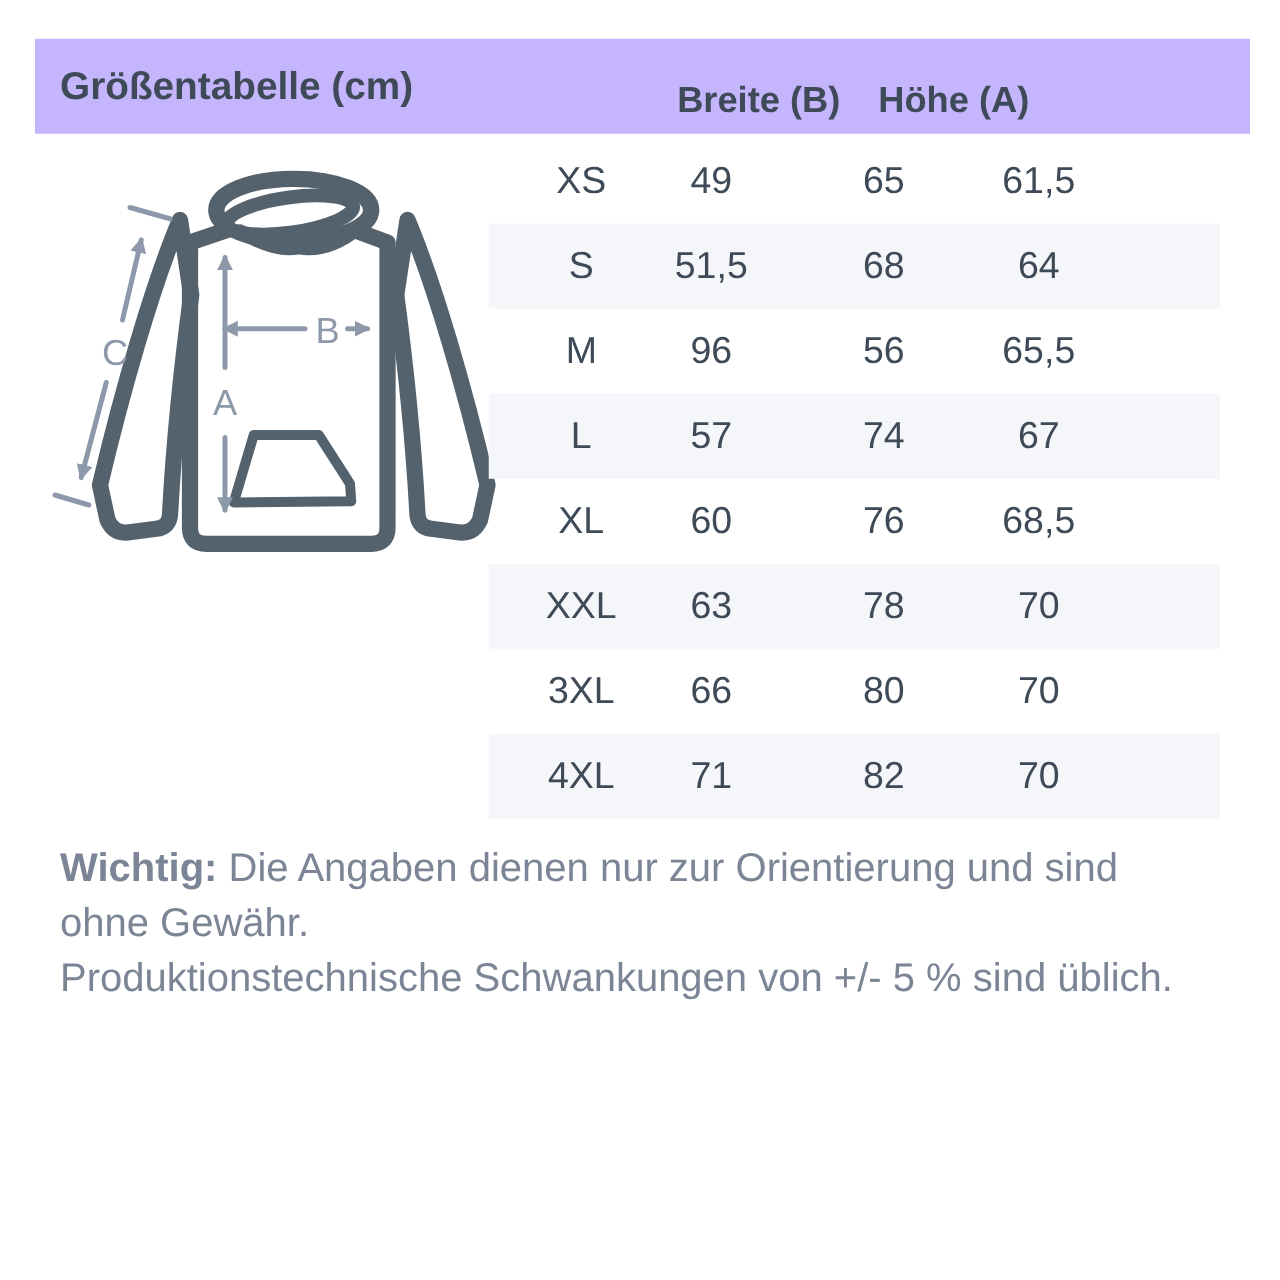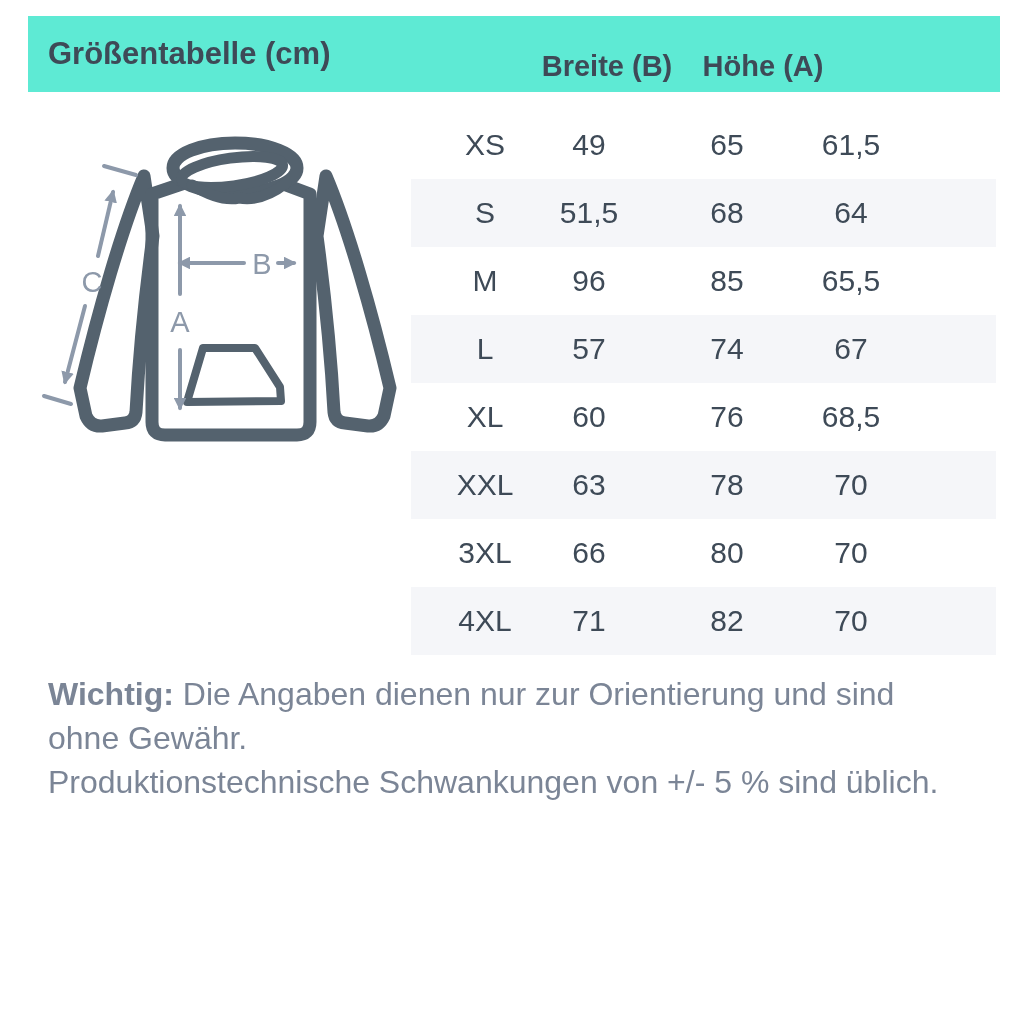"Größentabelle (cm)" .band { background: #5eead4 -> #c4b5fd; top: 16px -> 31px }
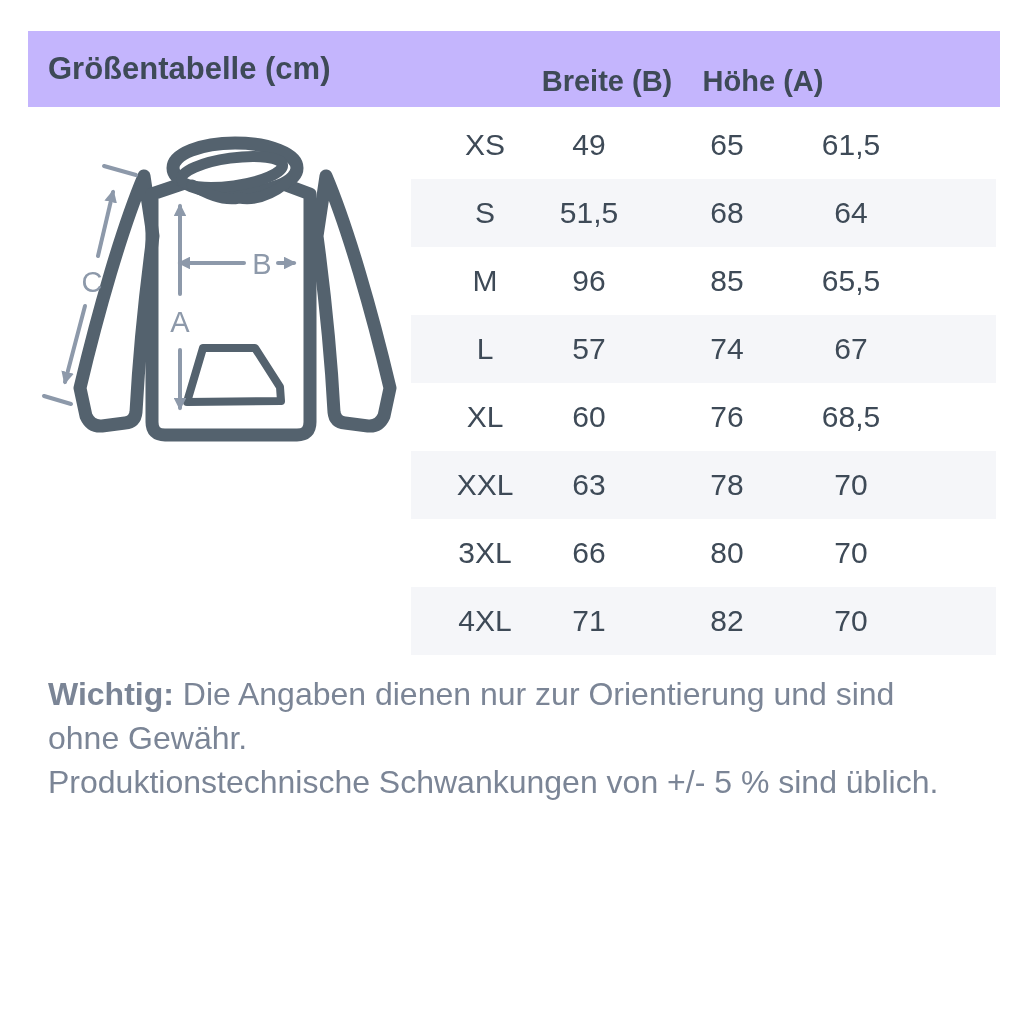"XS" .rows { left: 411px -> 391px }
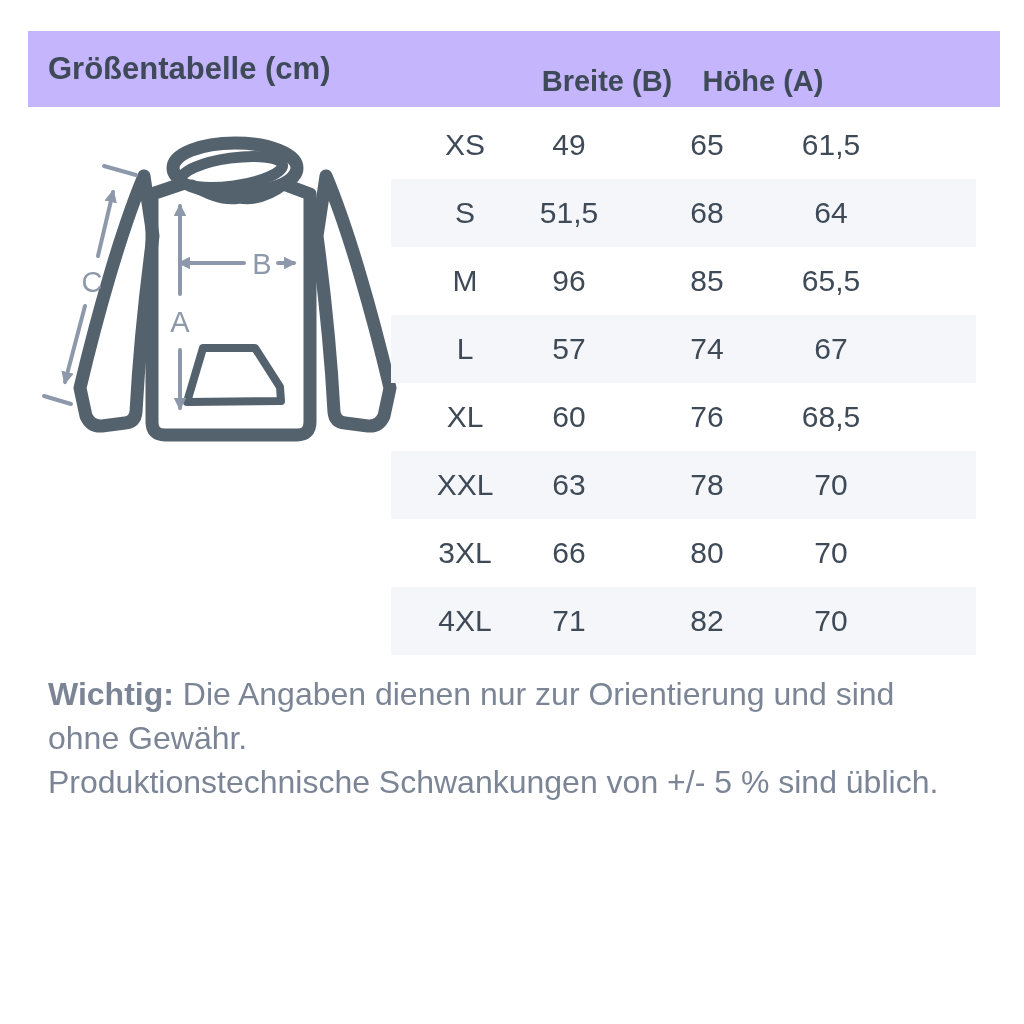"85" span.cell { text: 85 -> 56 }
